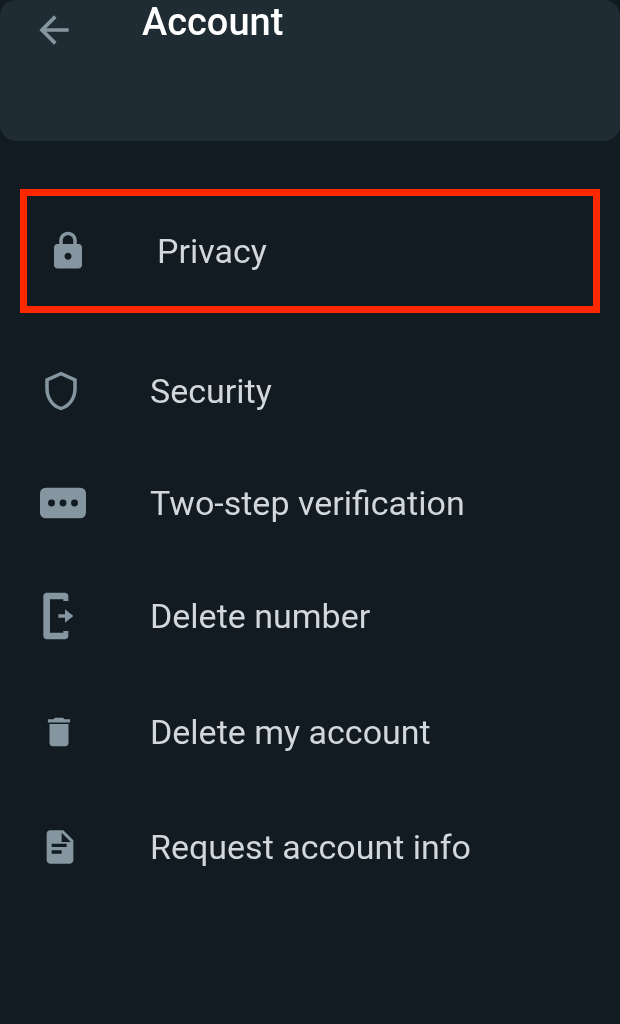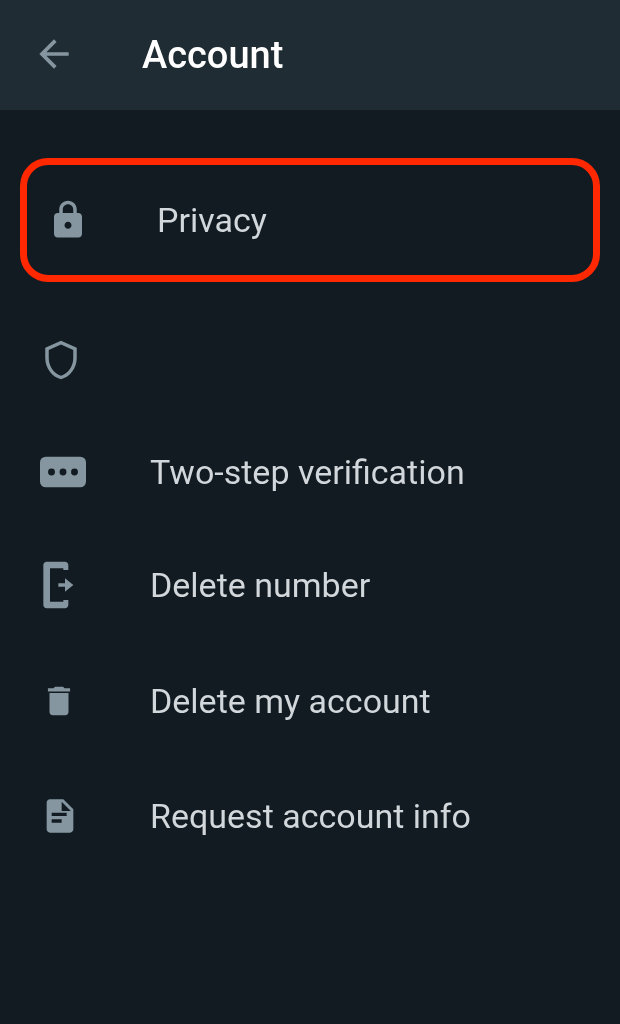"Account" .header { align-items: center -> flex-start; border-radius: none -> 16px; height: 110px -> 141px }
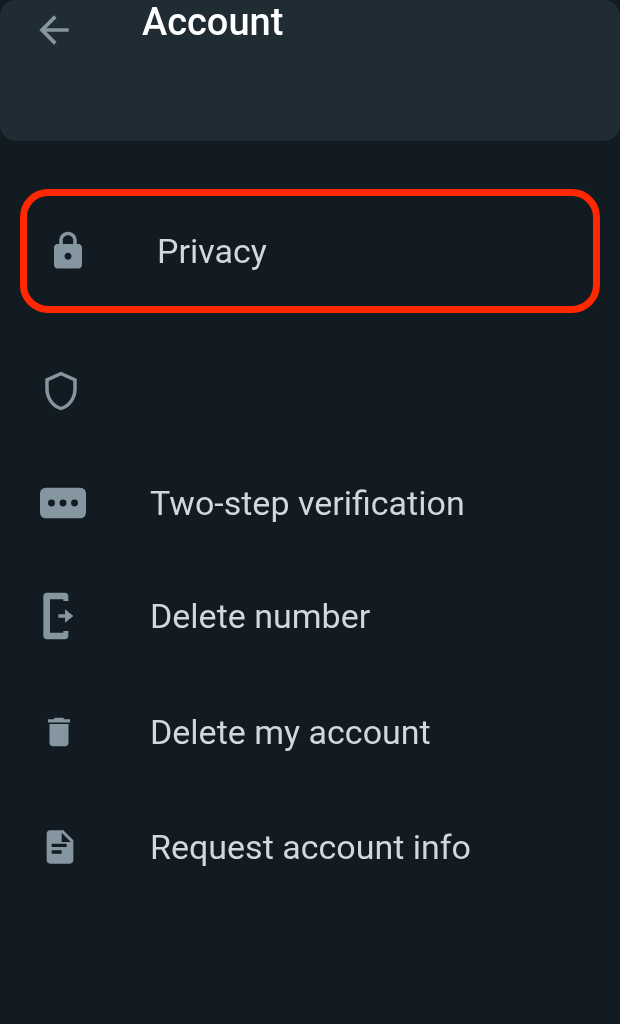"Privacy" .menu-item { border-radius: 28px -> none }
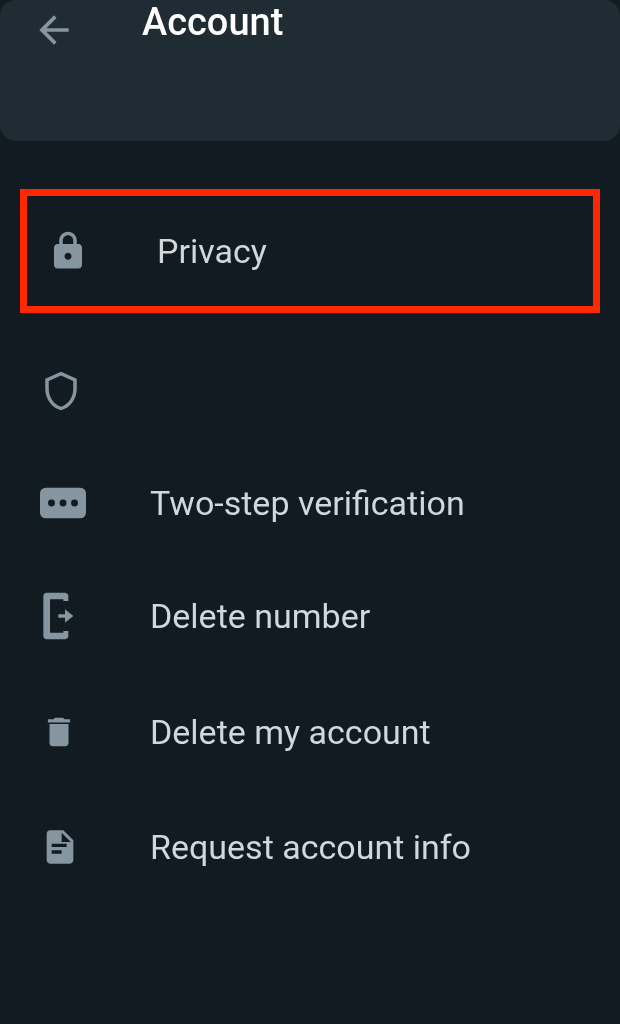"Security" span.menu-label { html: none -> <span>Security</span> }
